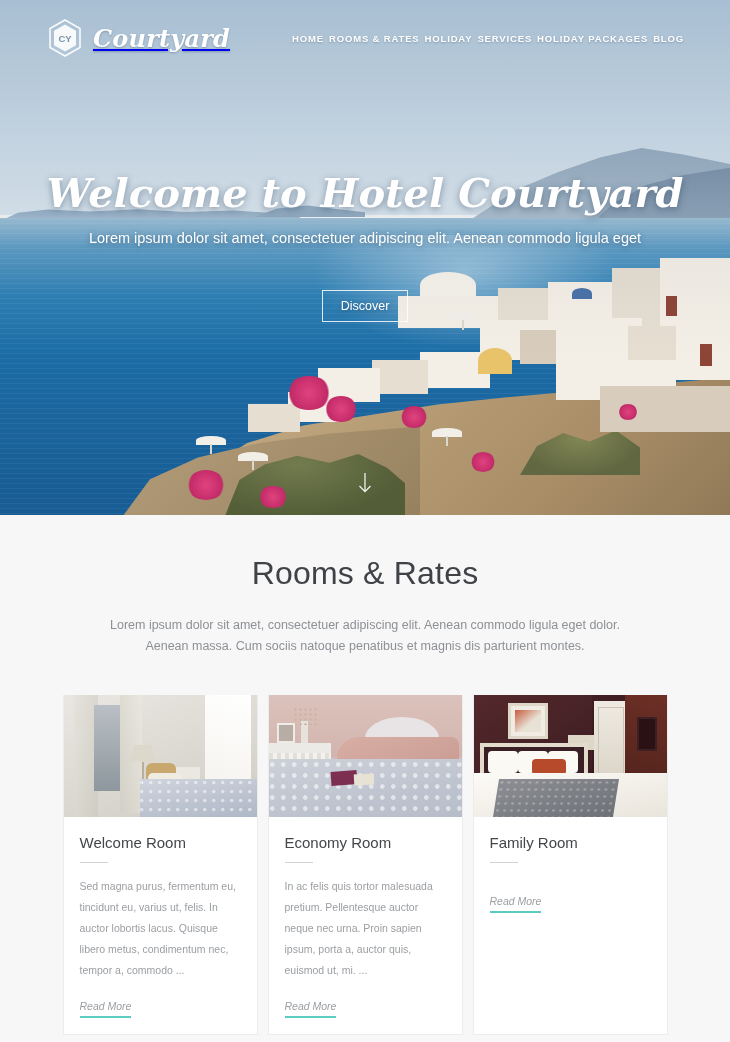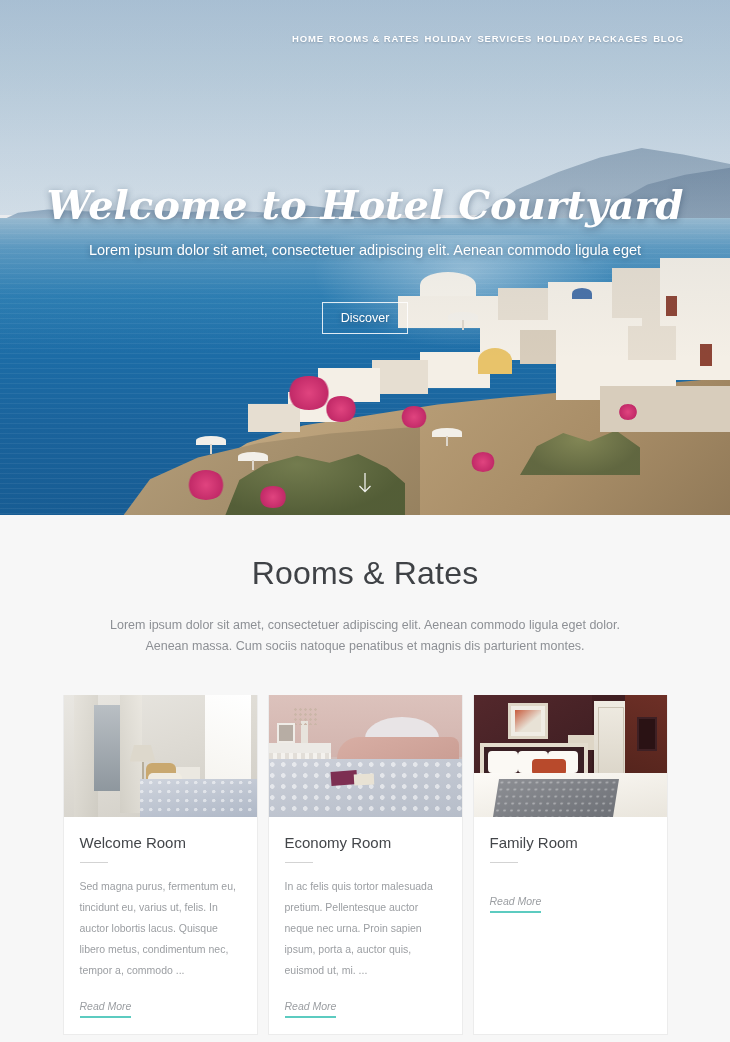"CY" a.brand { html: none -> <a> <span> <svg> <polygon></polygon> <polygon></polygon> <text>CY</text> </svg> </span> <span>Courtyard</span> </a> }
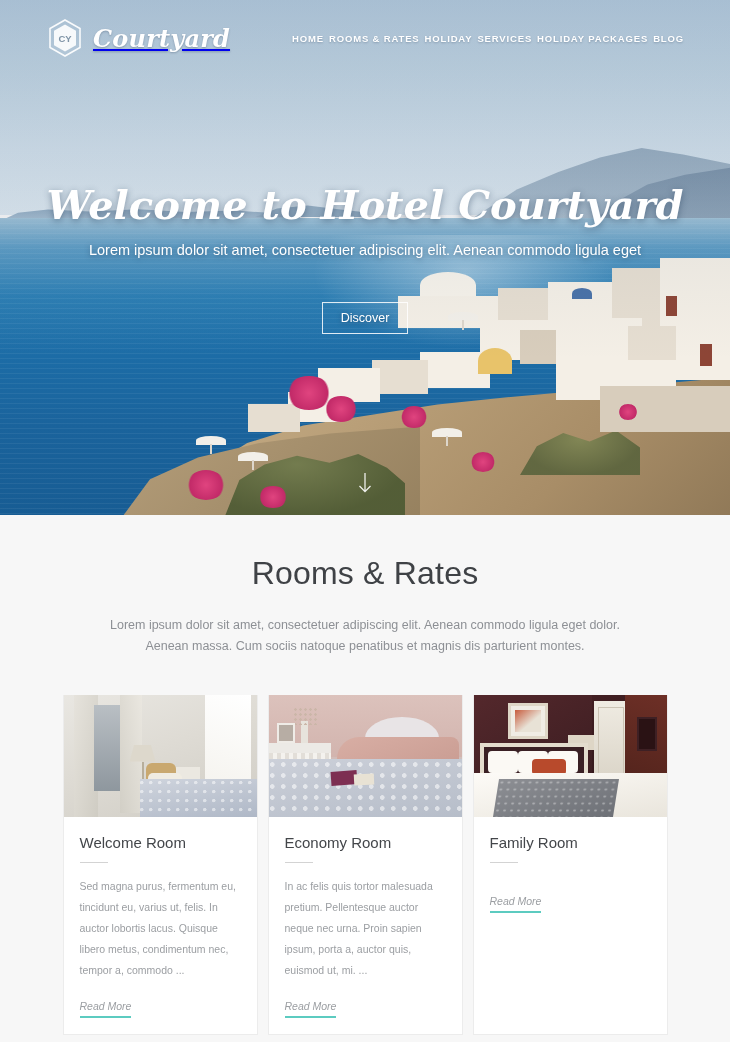"Welcome to Hotel Courtyard" .hero-copy { top: 12px -> 0 }
